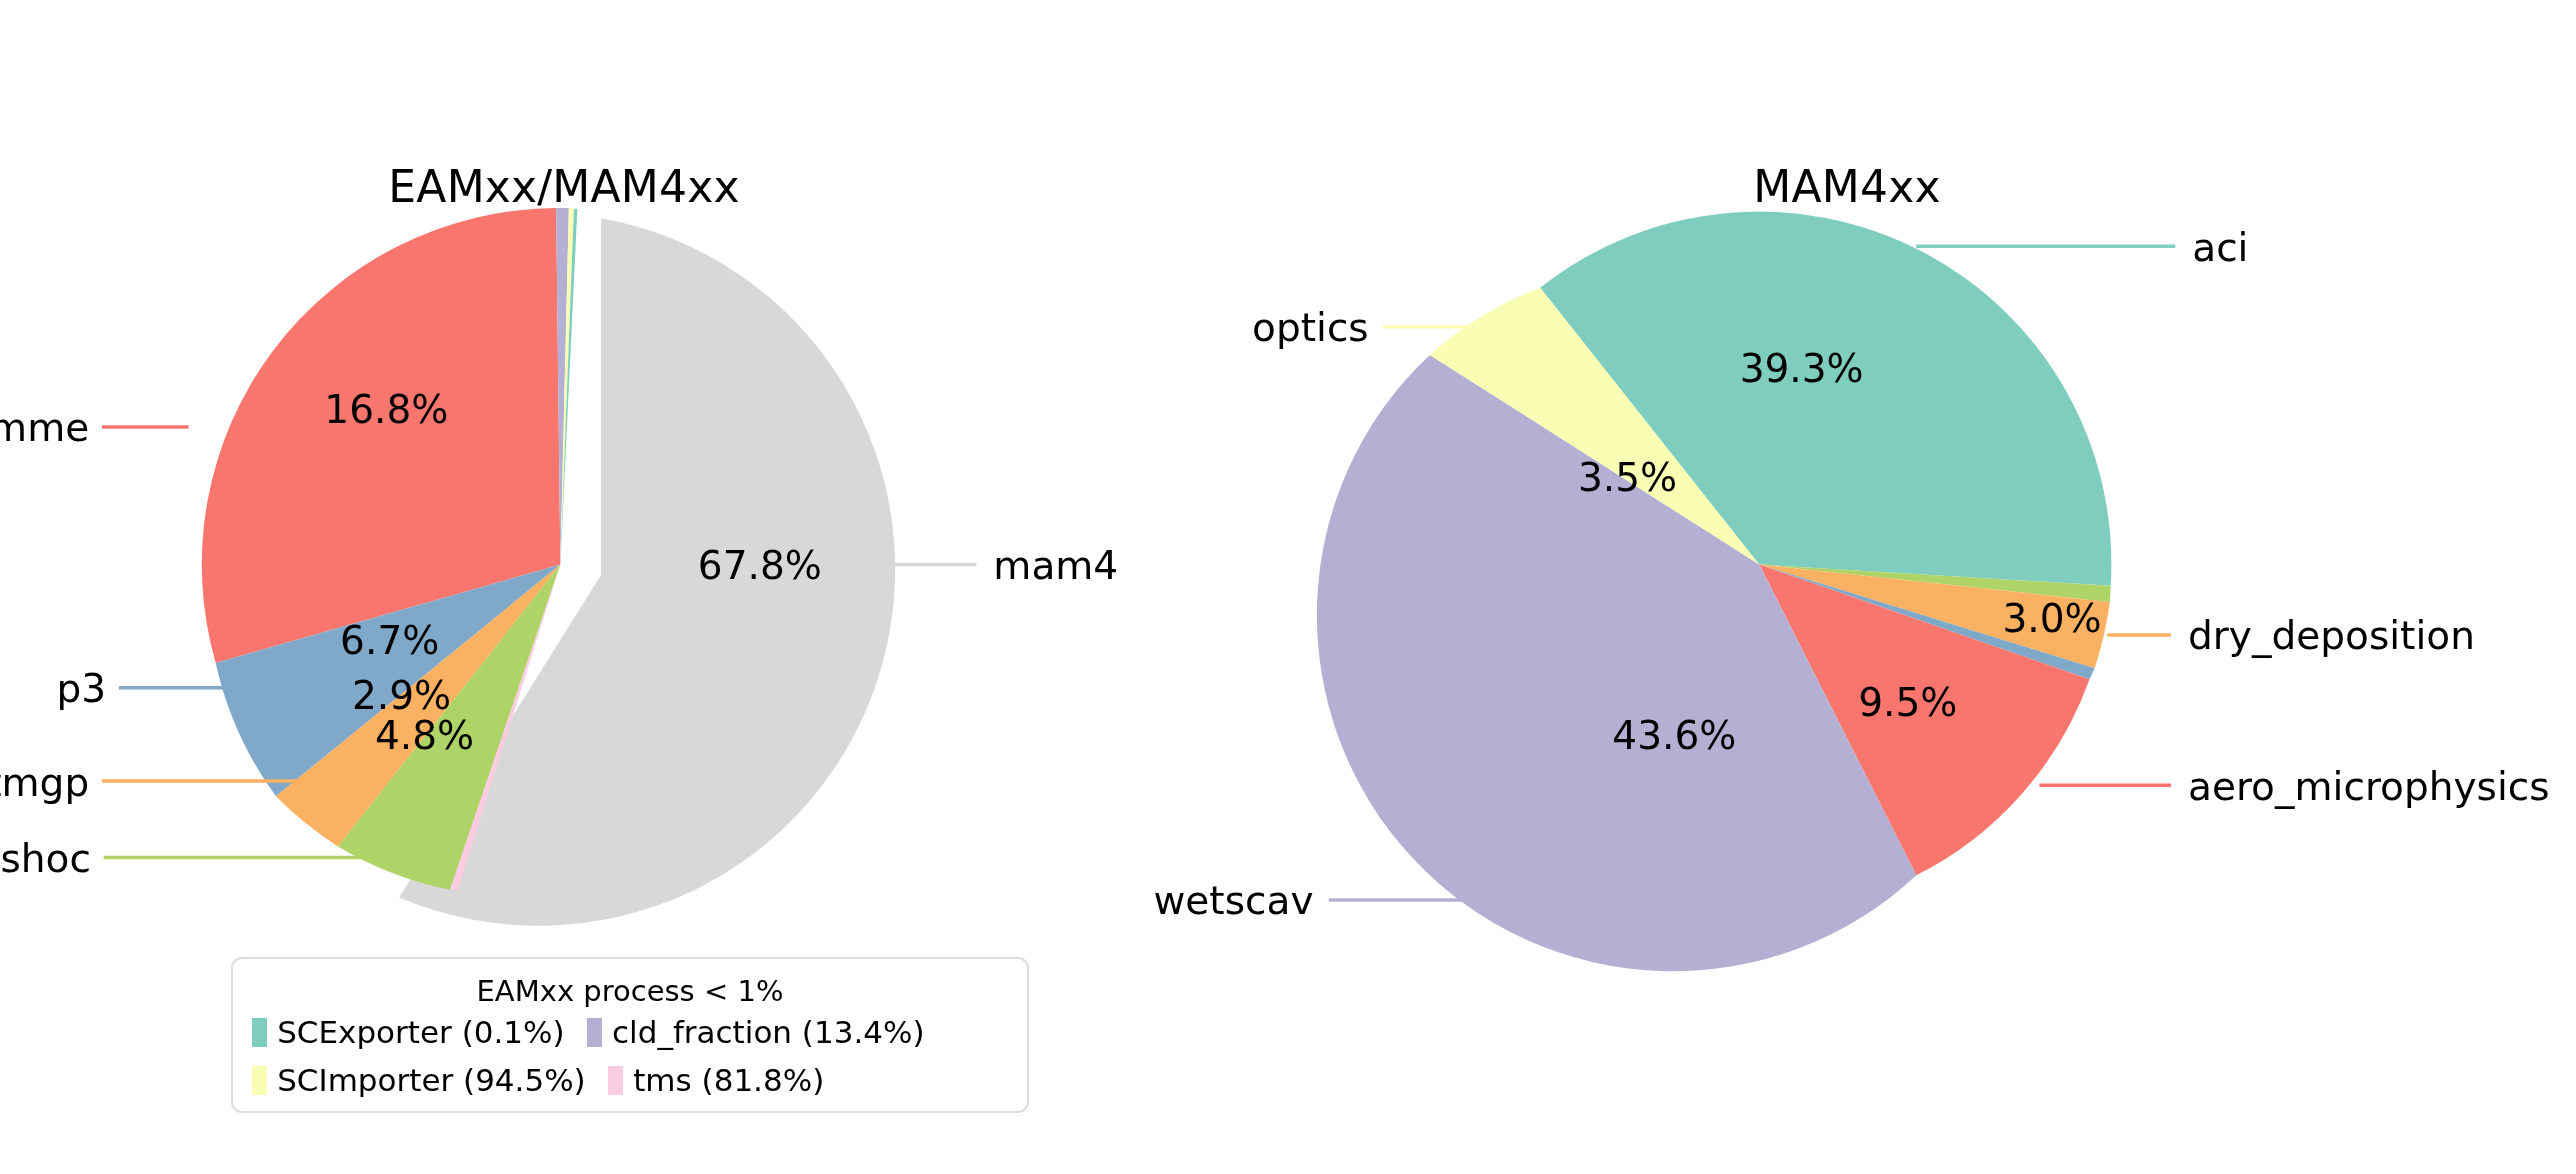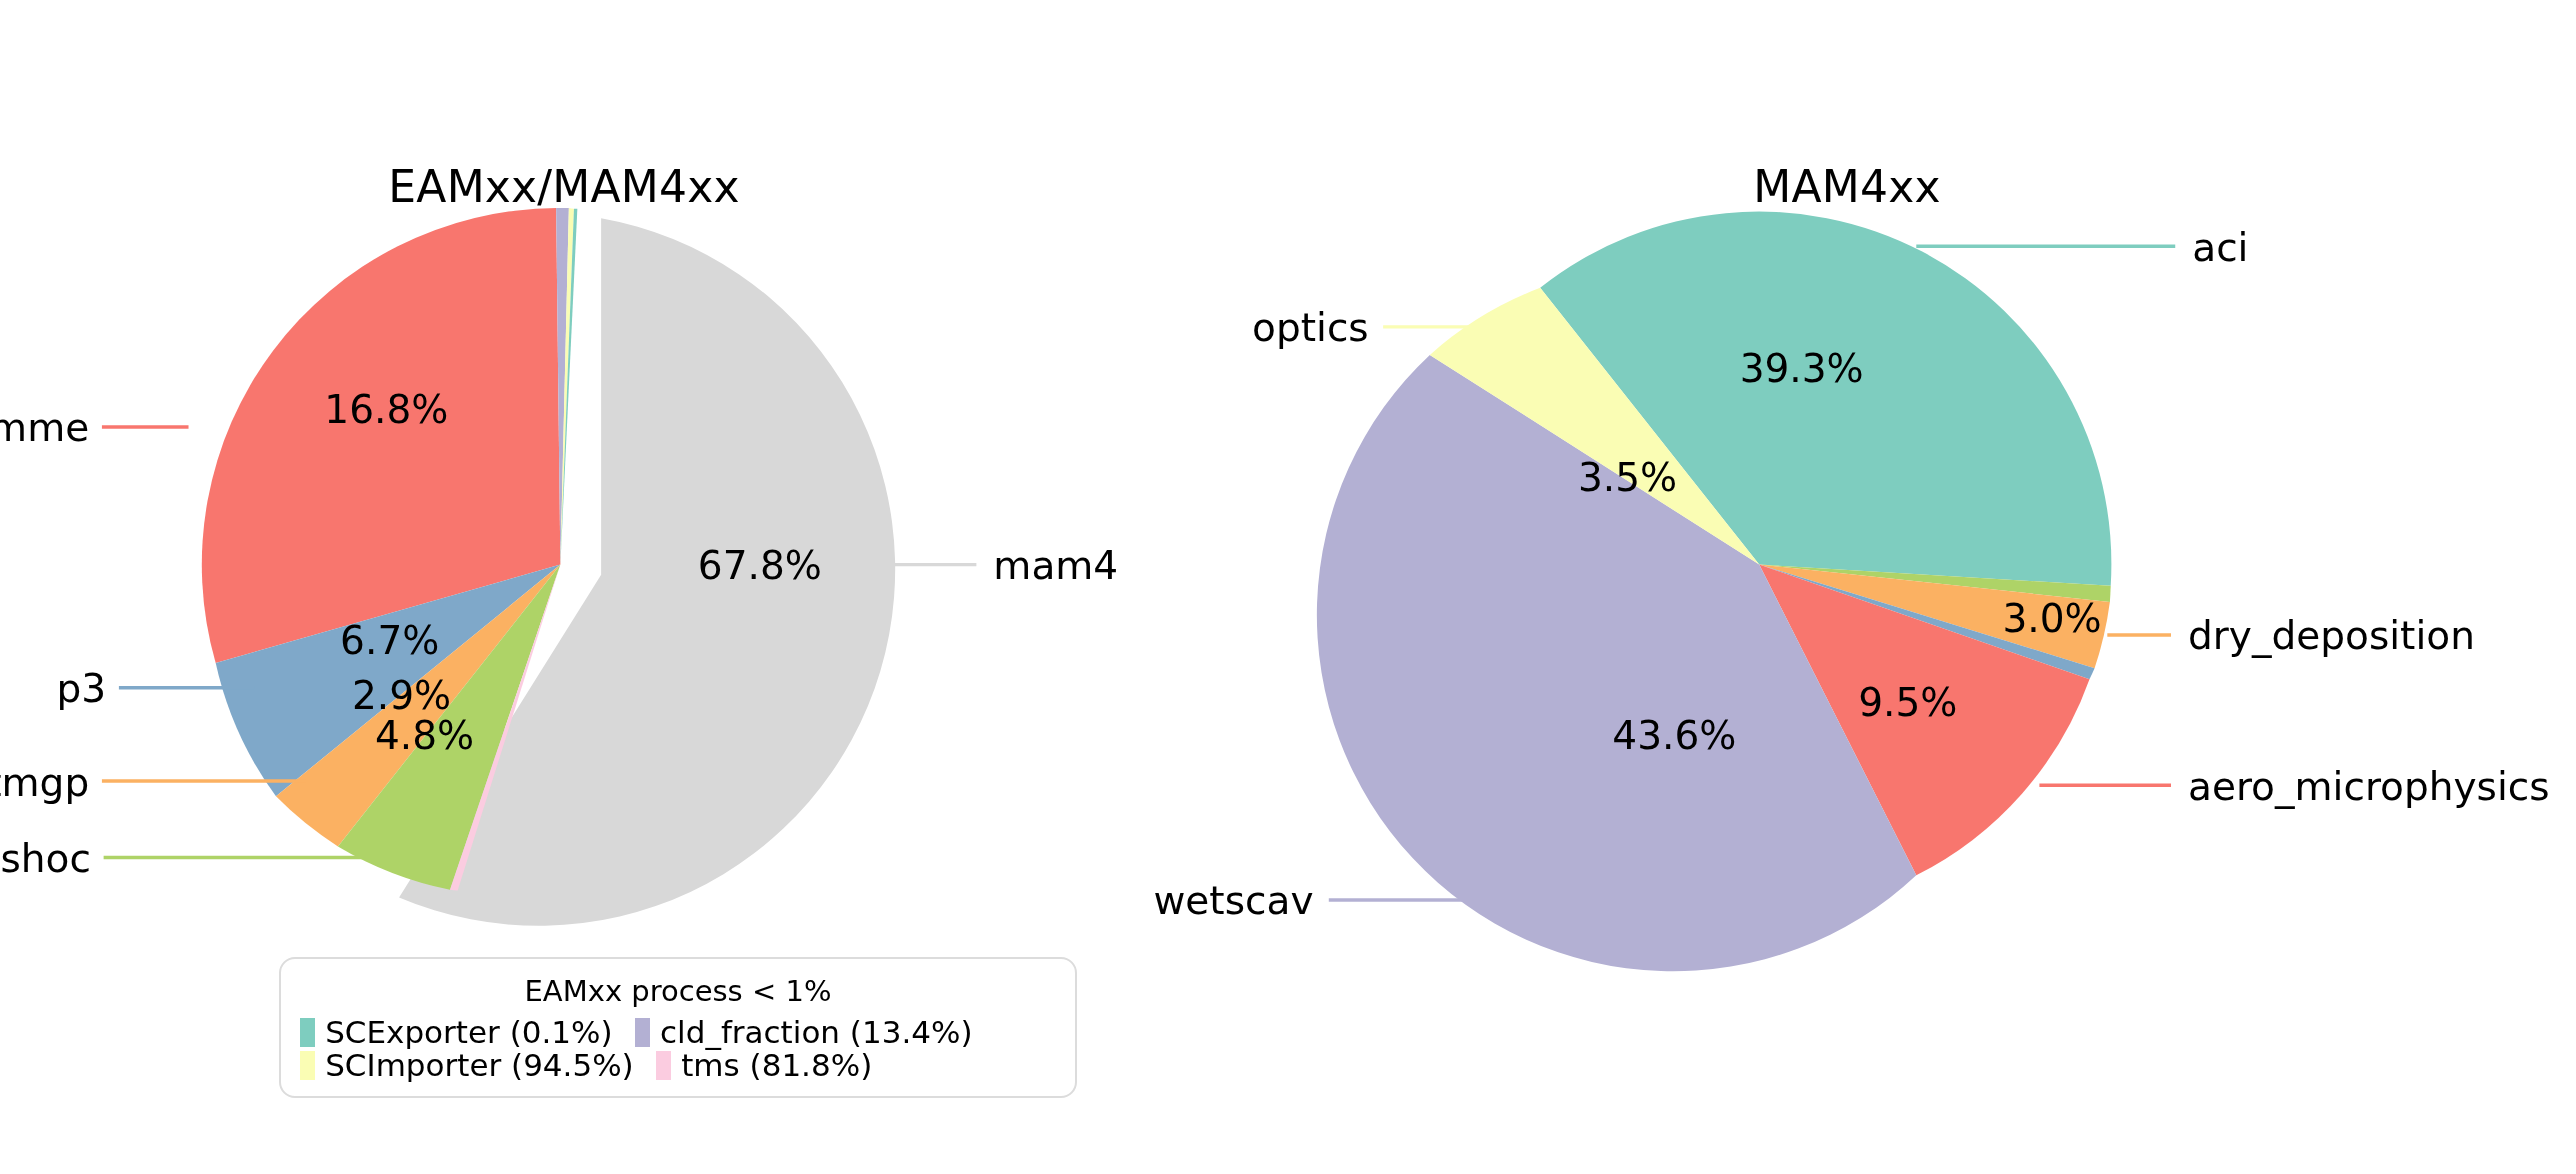"EAMxx process < 1%" .legend { border-radius: 16px -> 11px; margin-left: 48px -> none }
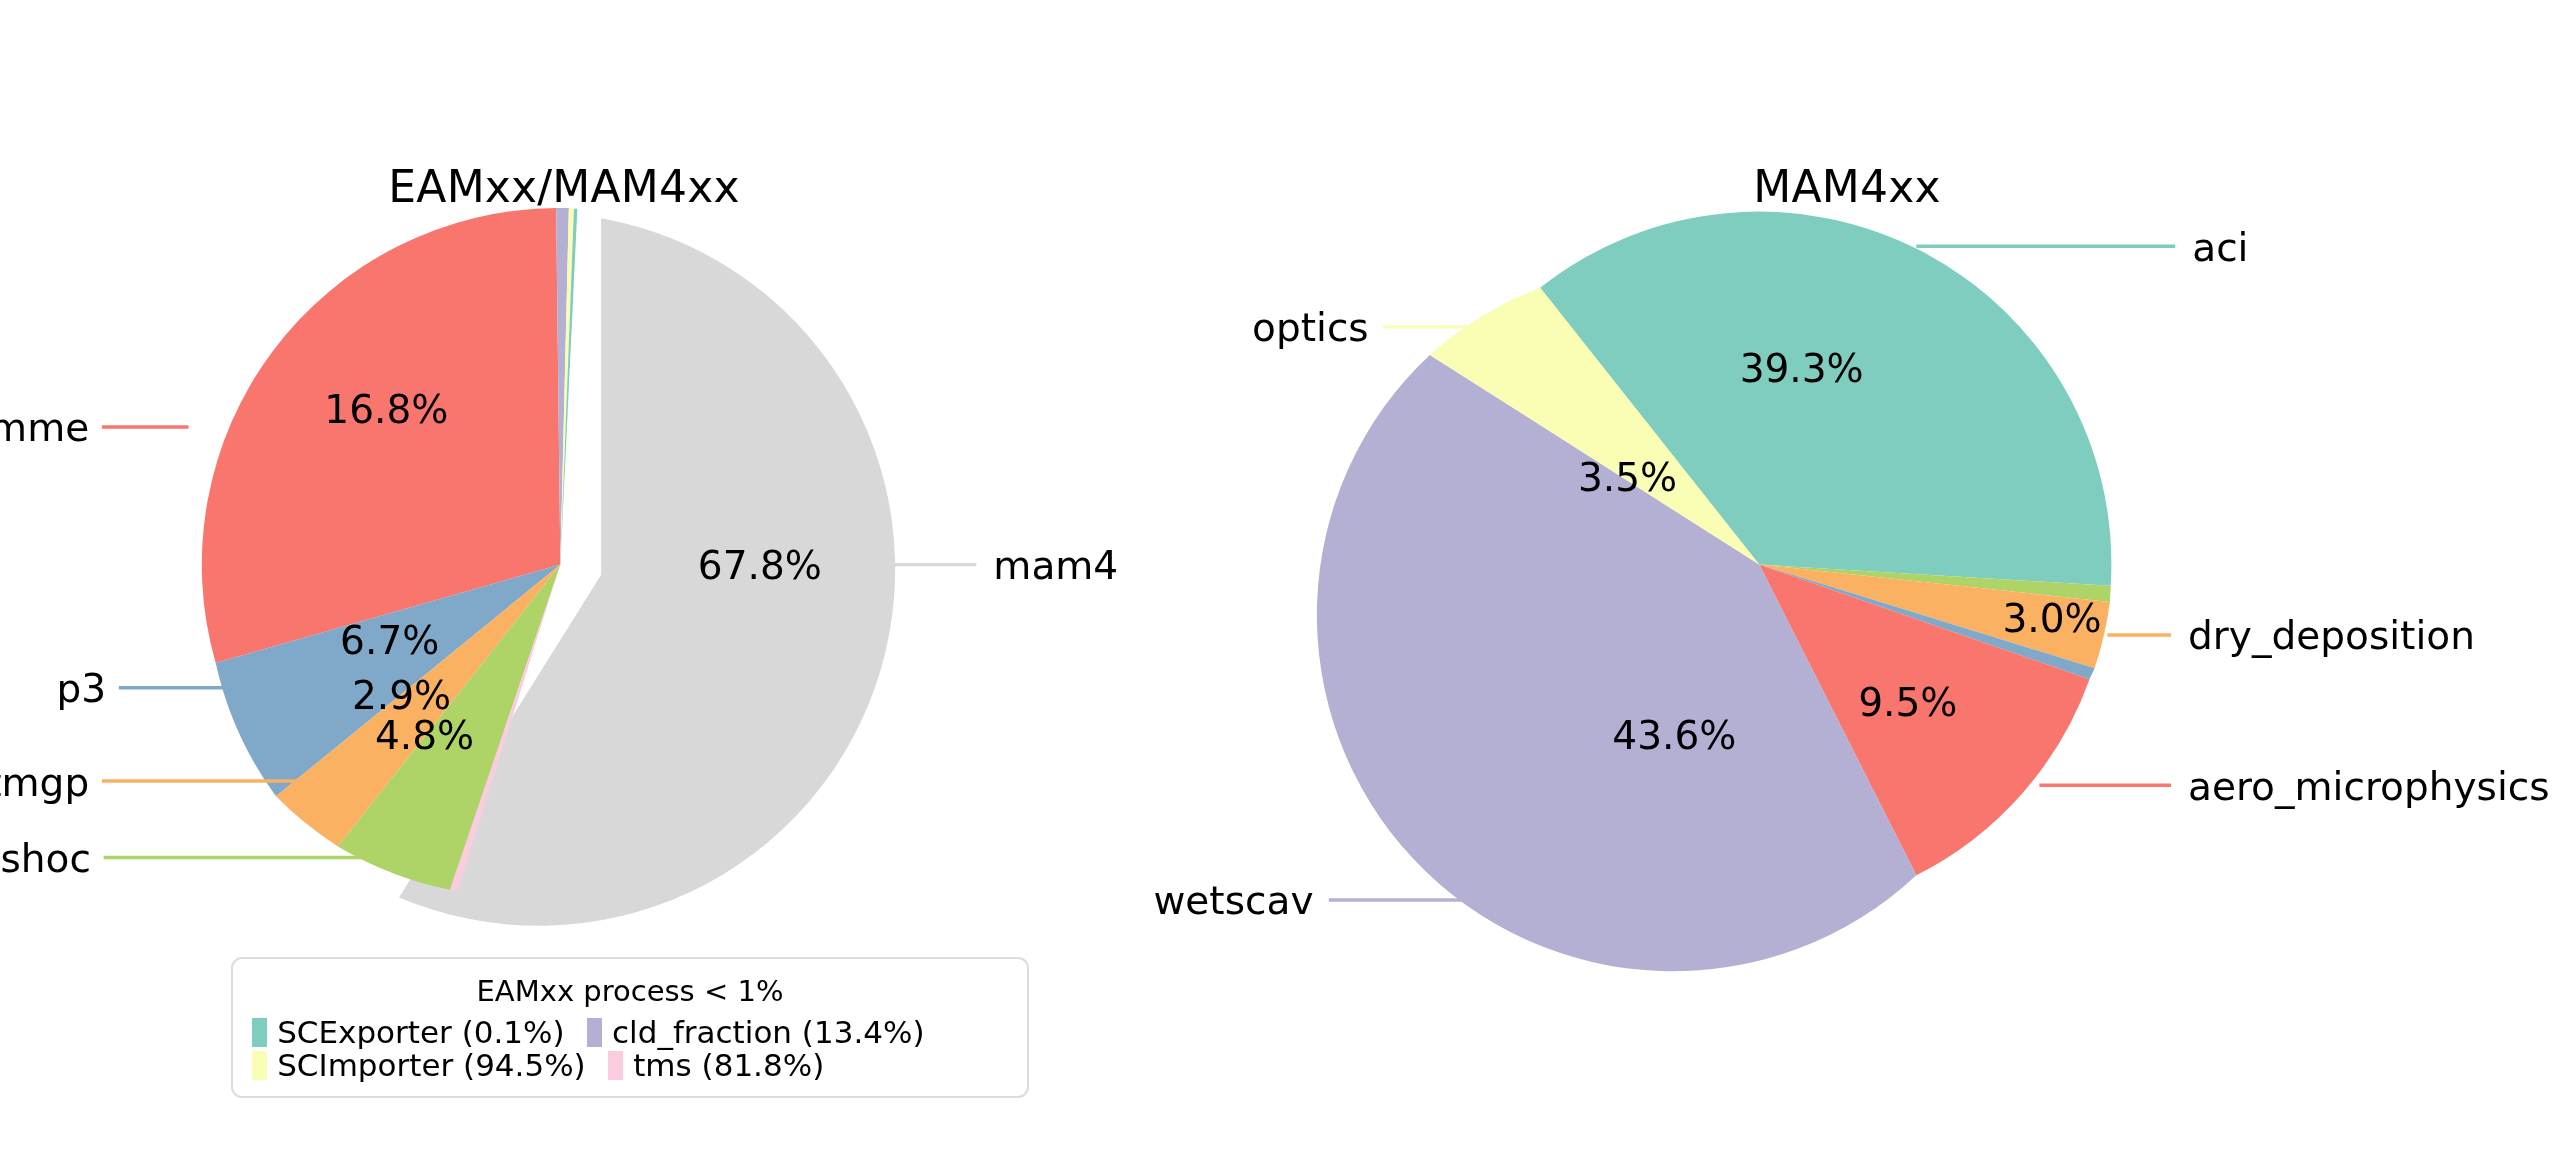"SCExporter (0.1%)" .legend-rows { gap: 2px -> 17px }
